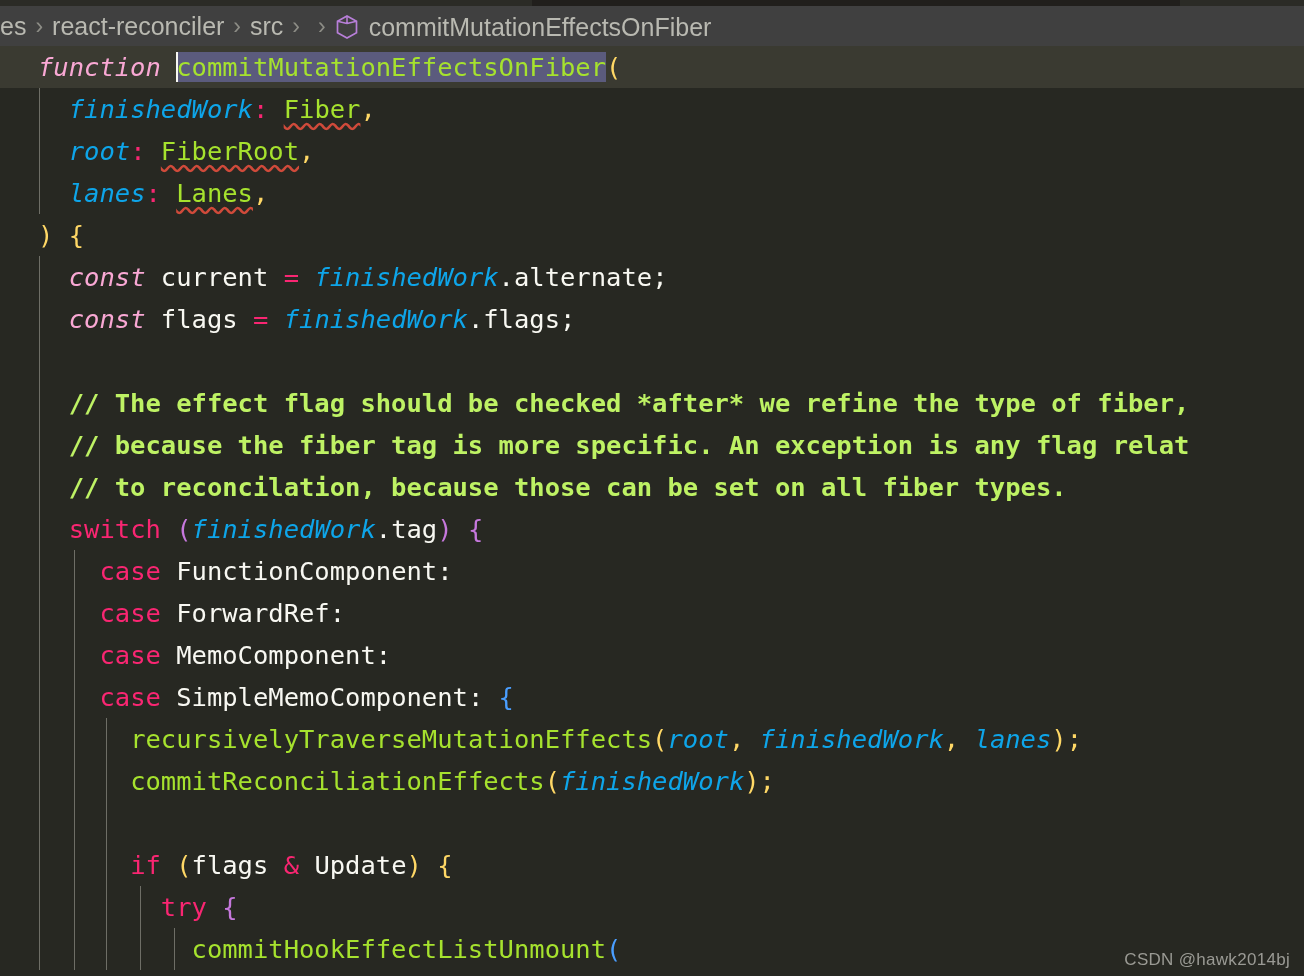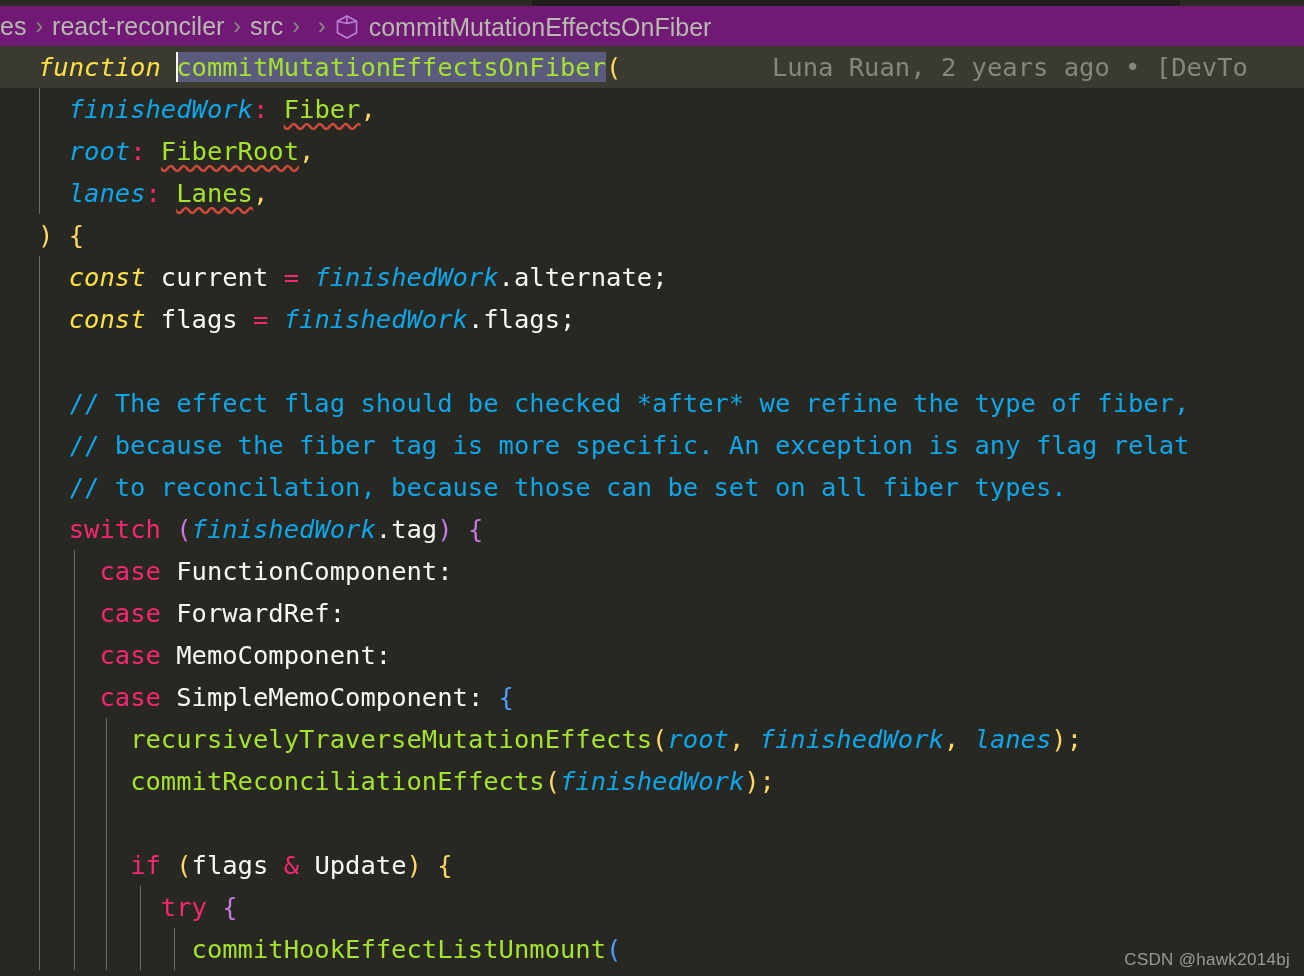"es" .breadcrumb { background: #701a75 -> #404040 }
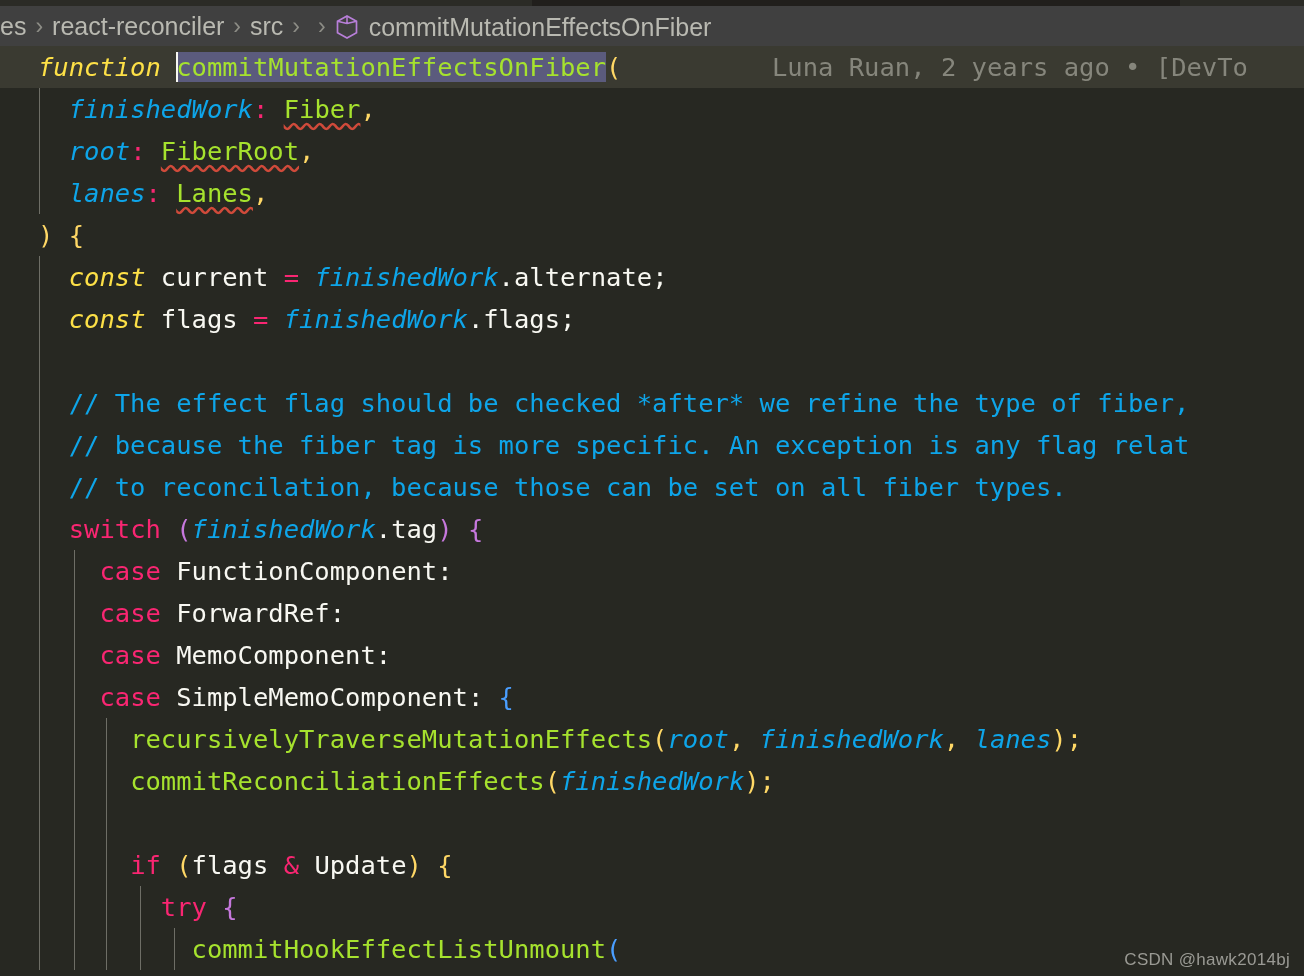"function" .kw { color: #fde047 -> #f9a8d4 }
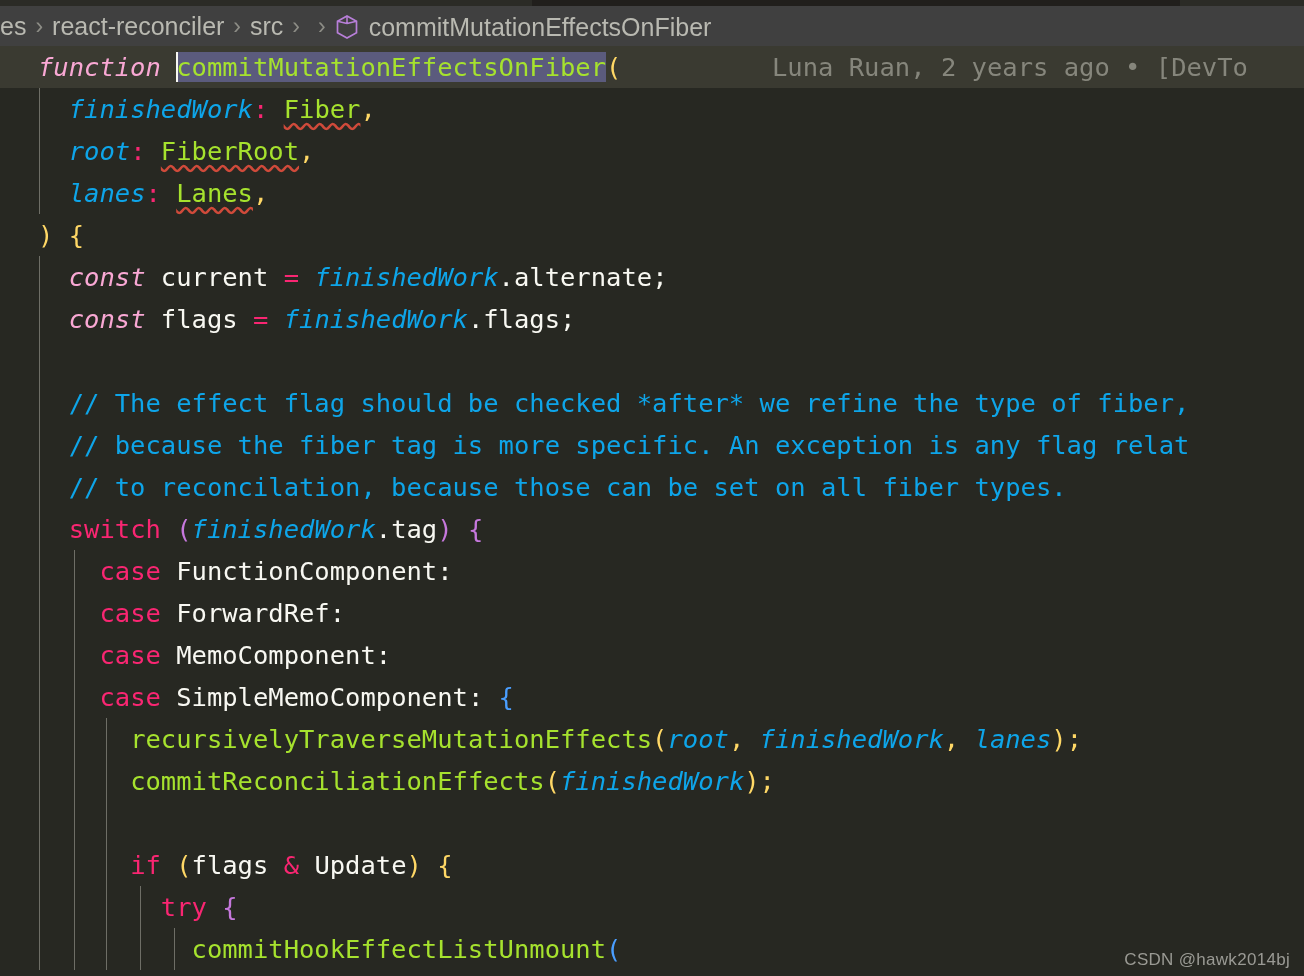"Luna Ruan, 2 years ago" div.blame { html: <div>Luna Ruan, 2 years ago • [DevTo</div> -> none }
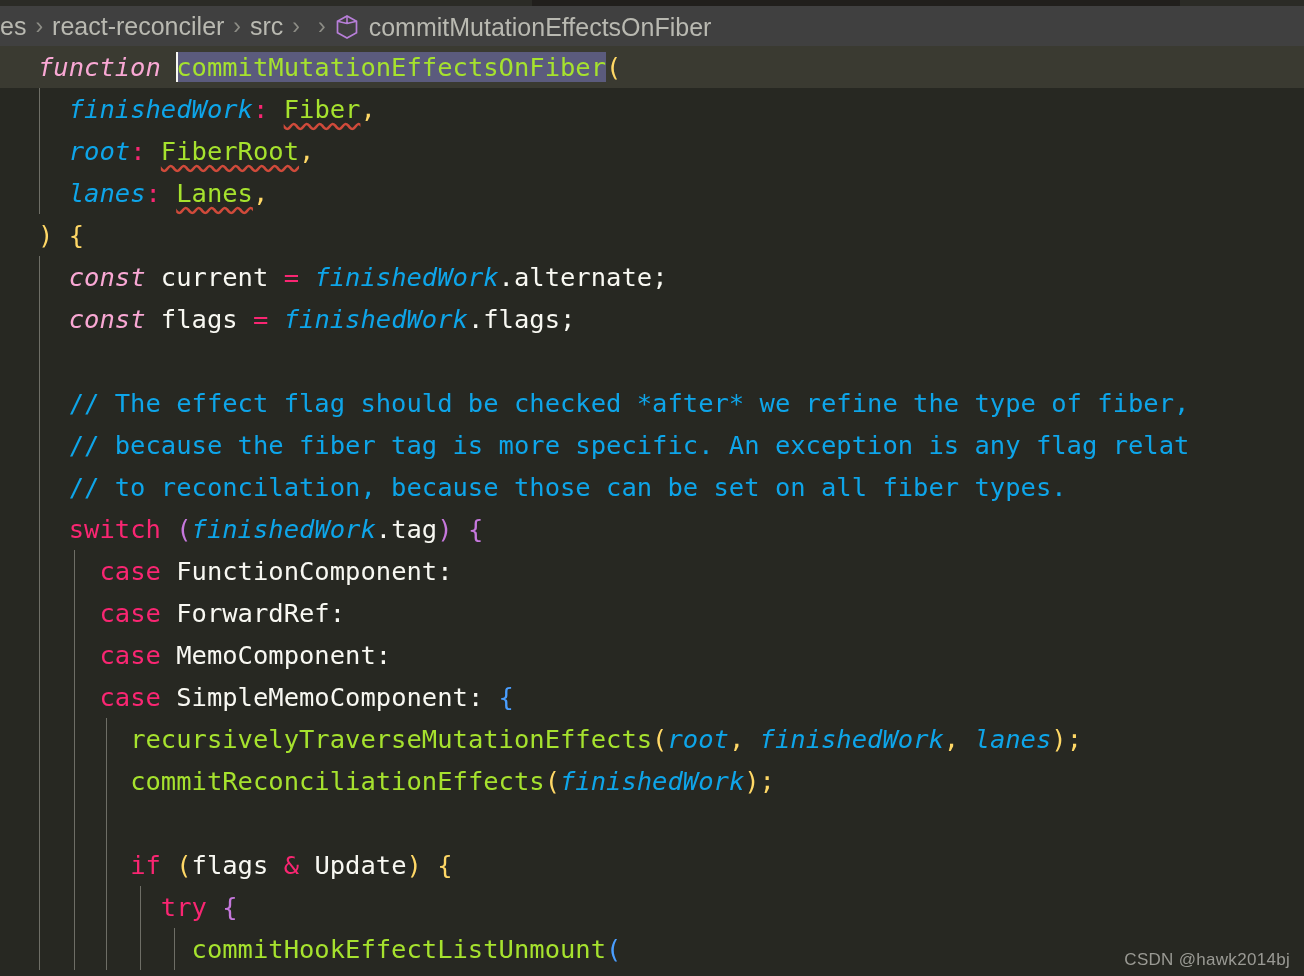"// The effect flag should" .comment { color: #0ea5e9 -> #bef264; font-weight: none -> bold }
